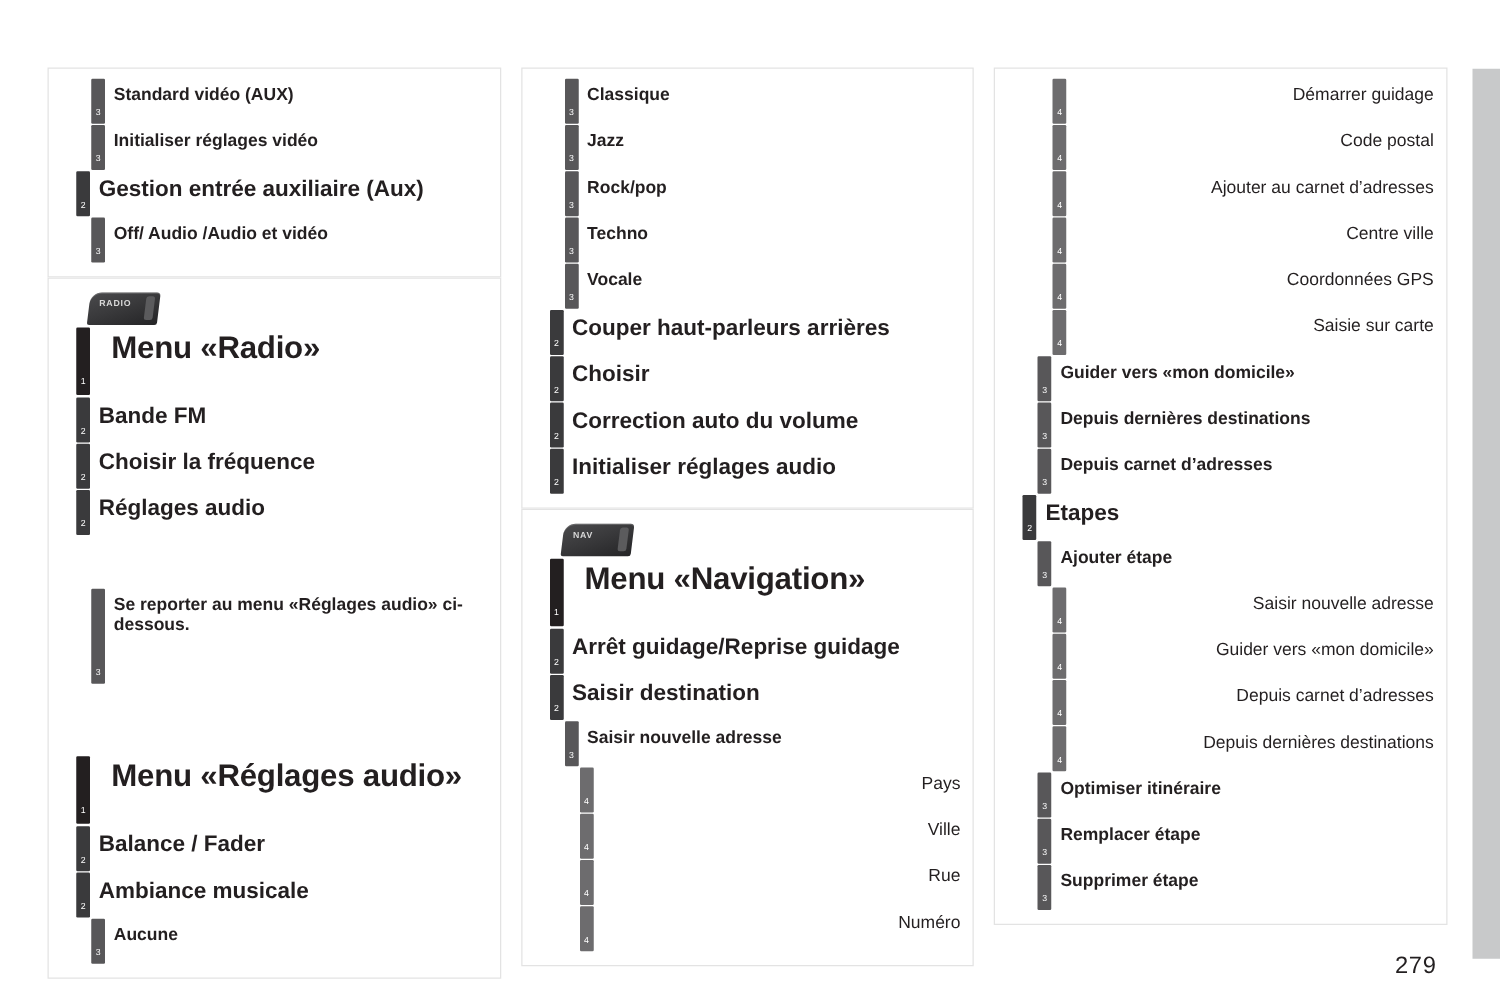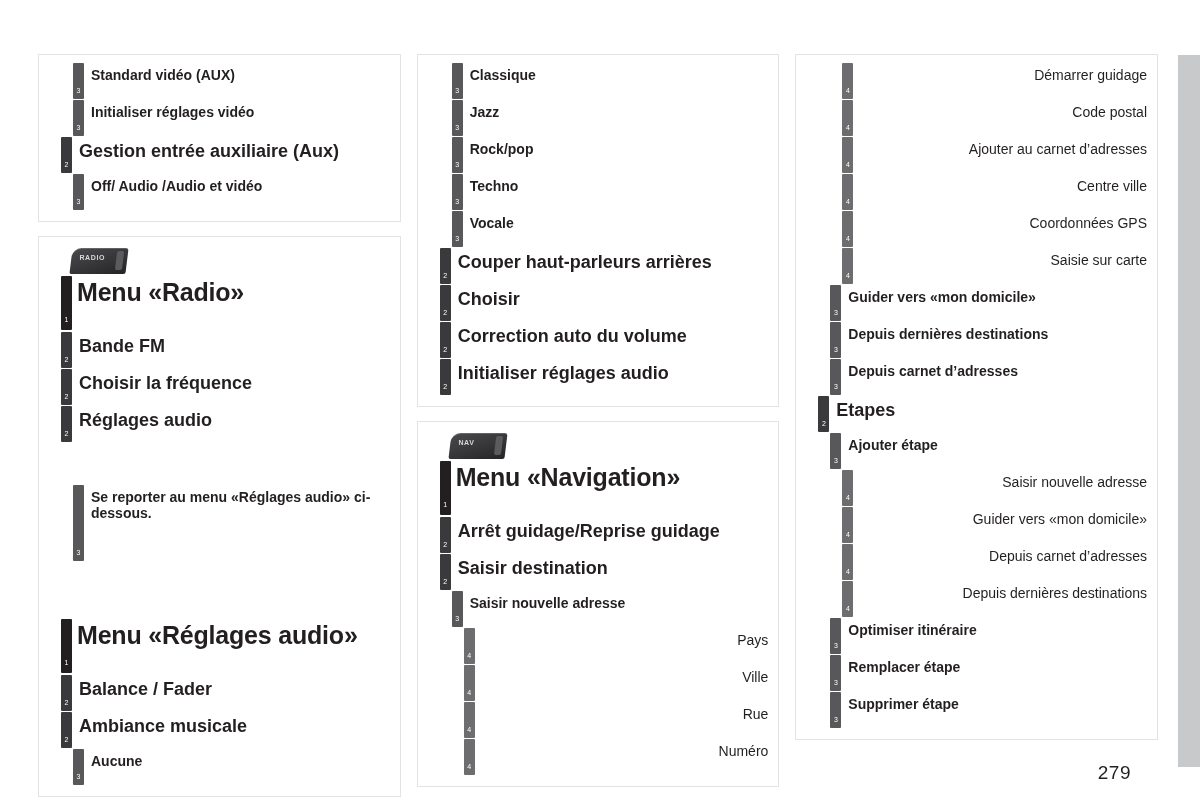"Standard vidéo (AUX)" .column { gap: 14px -> none }
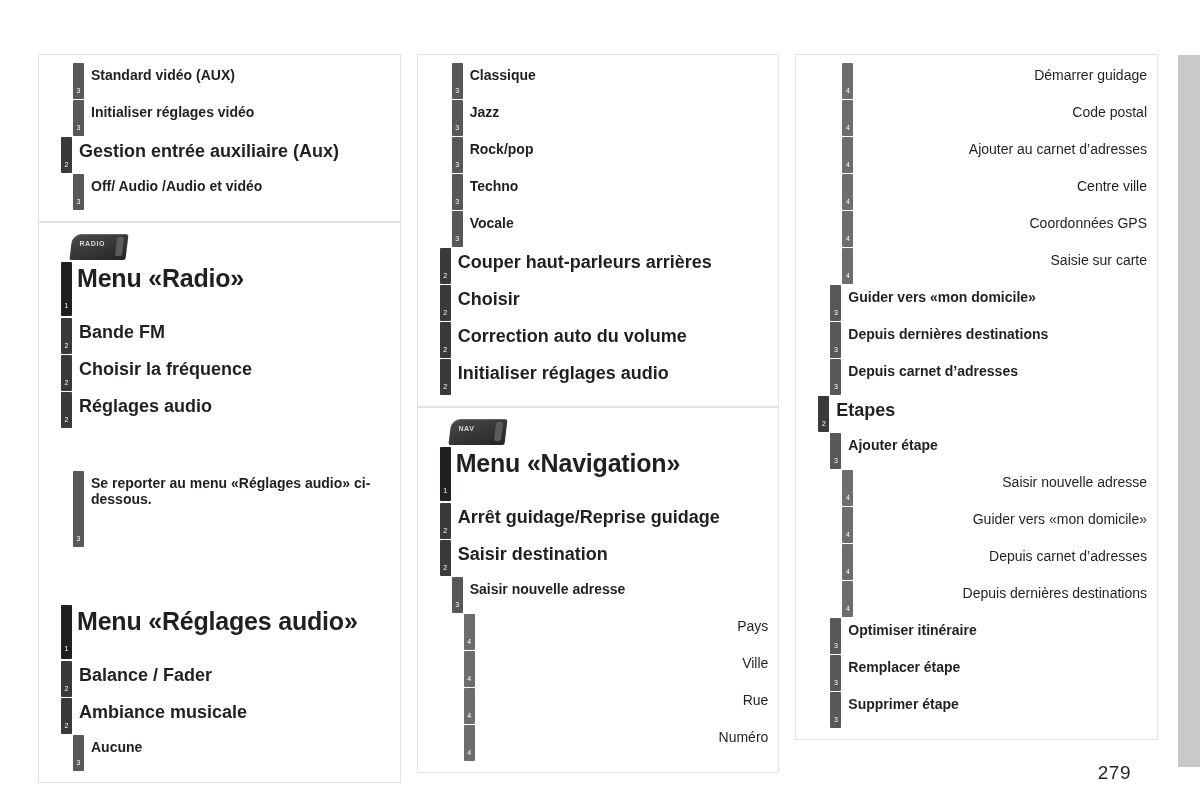"Menu «Radio»" .lvl1 .row-label { margin-left: 28px -> 40px }
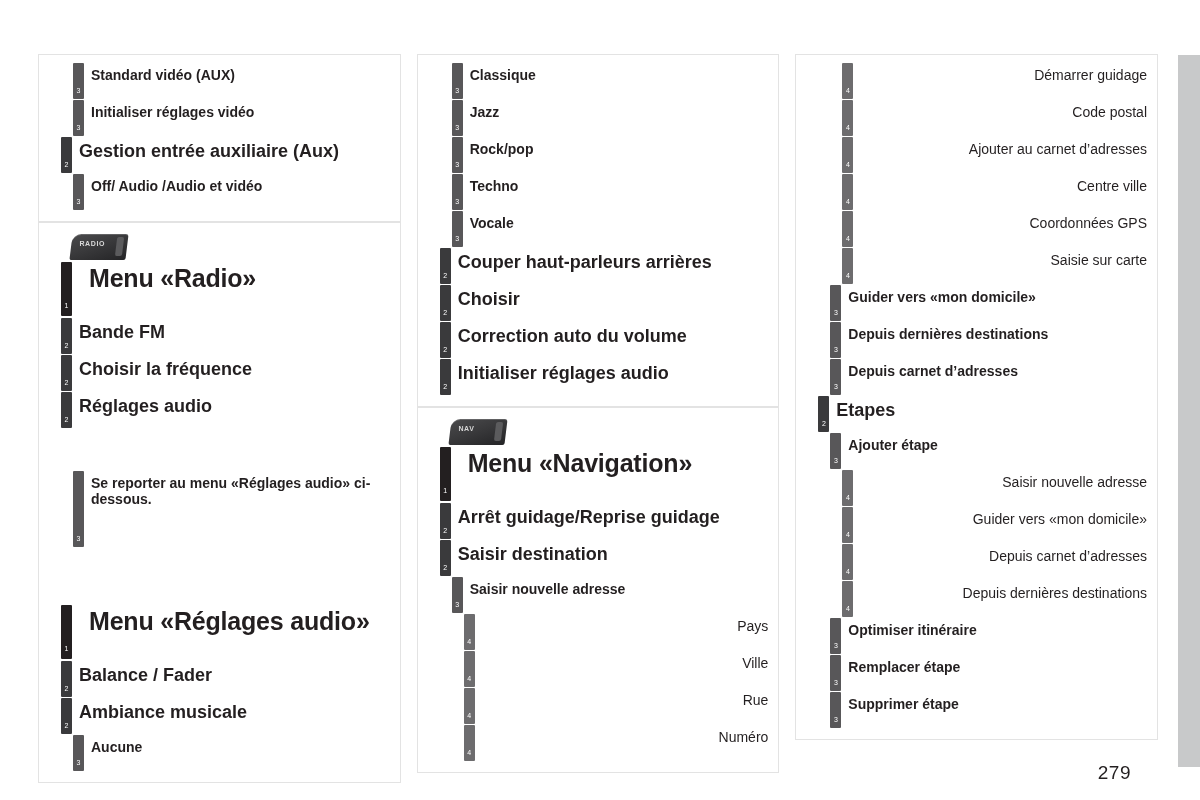"279" .page-number { left: 1071px -> 1116px; text-align: right -> left }
